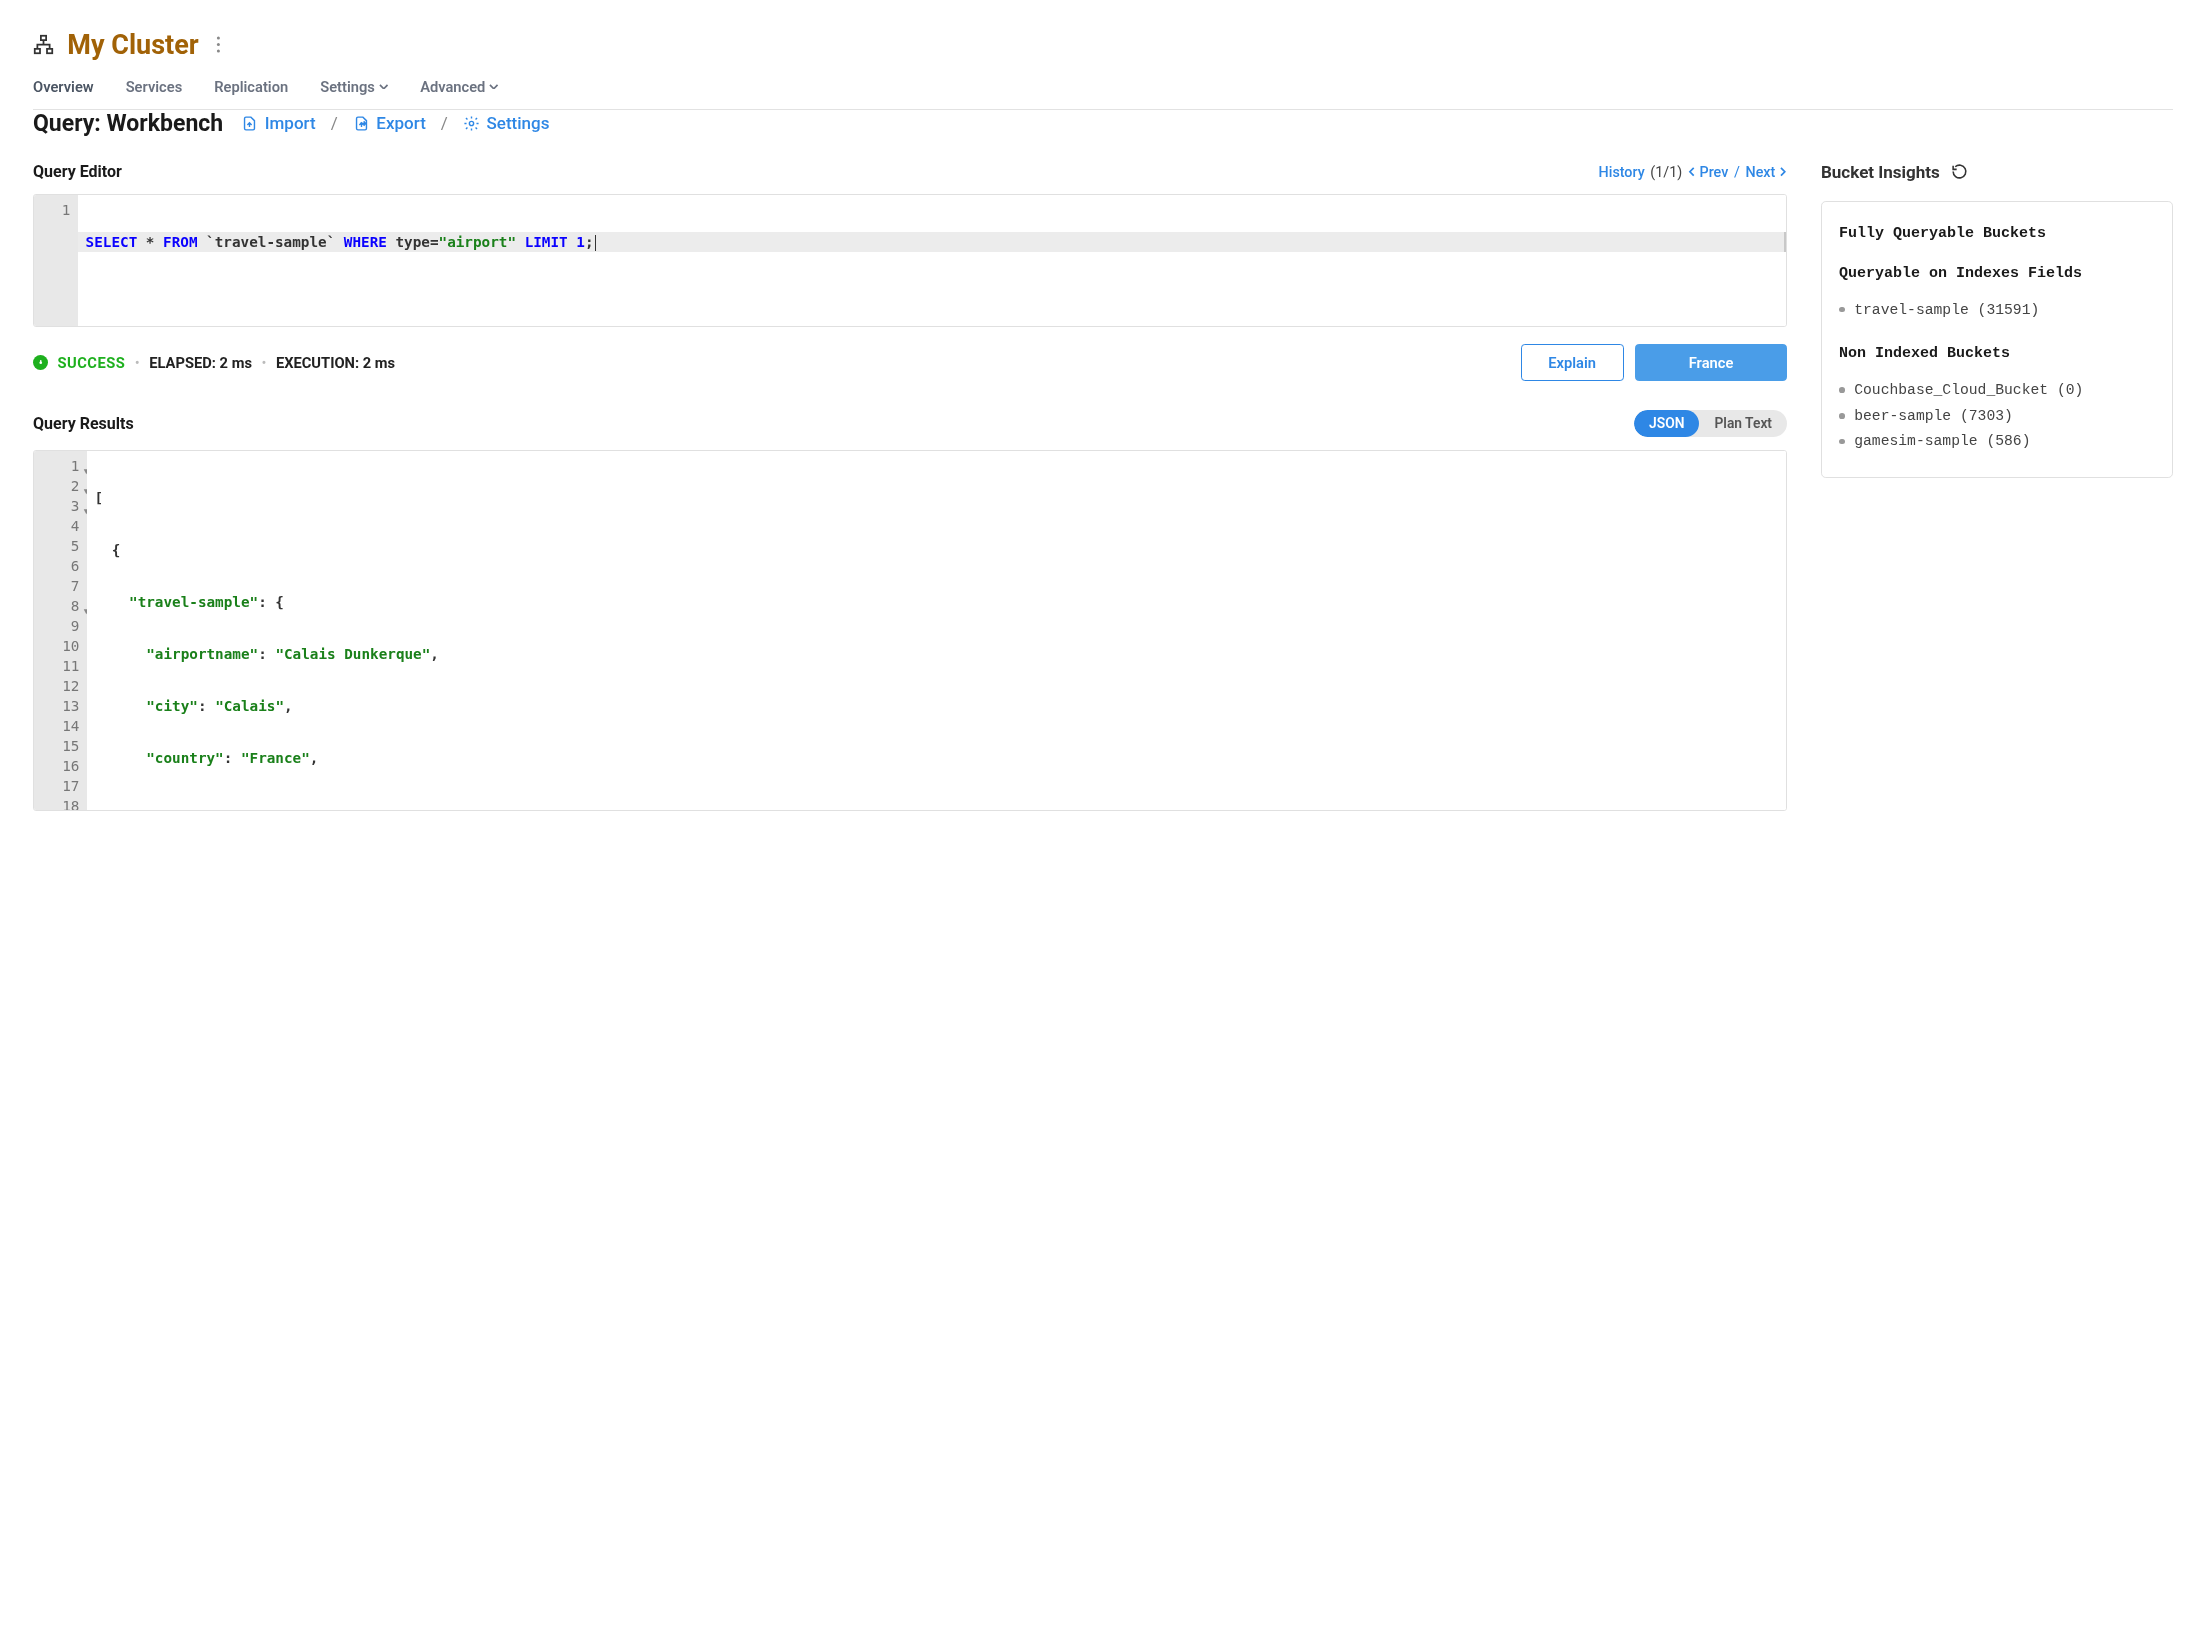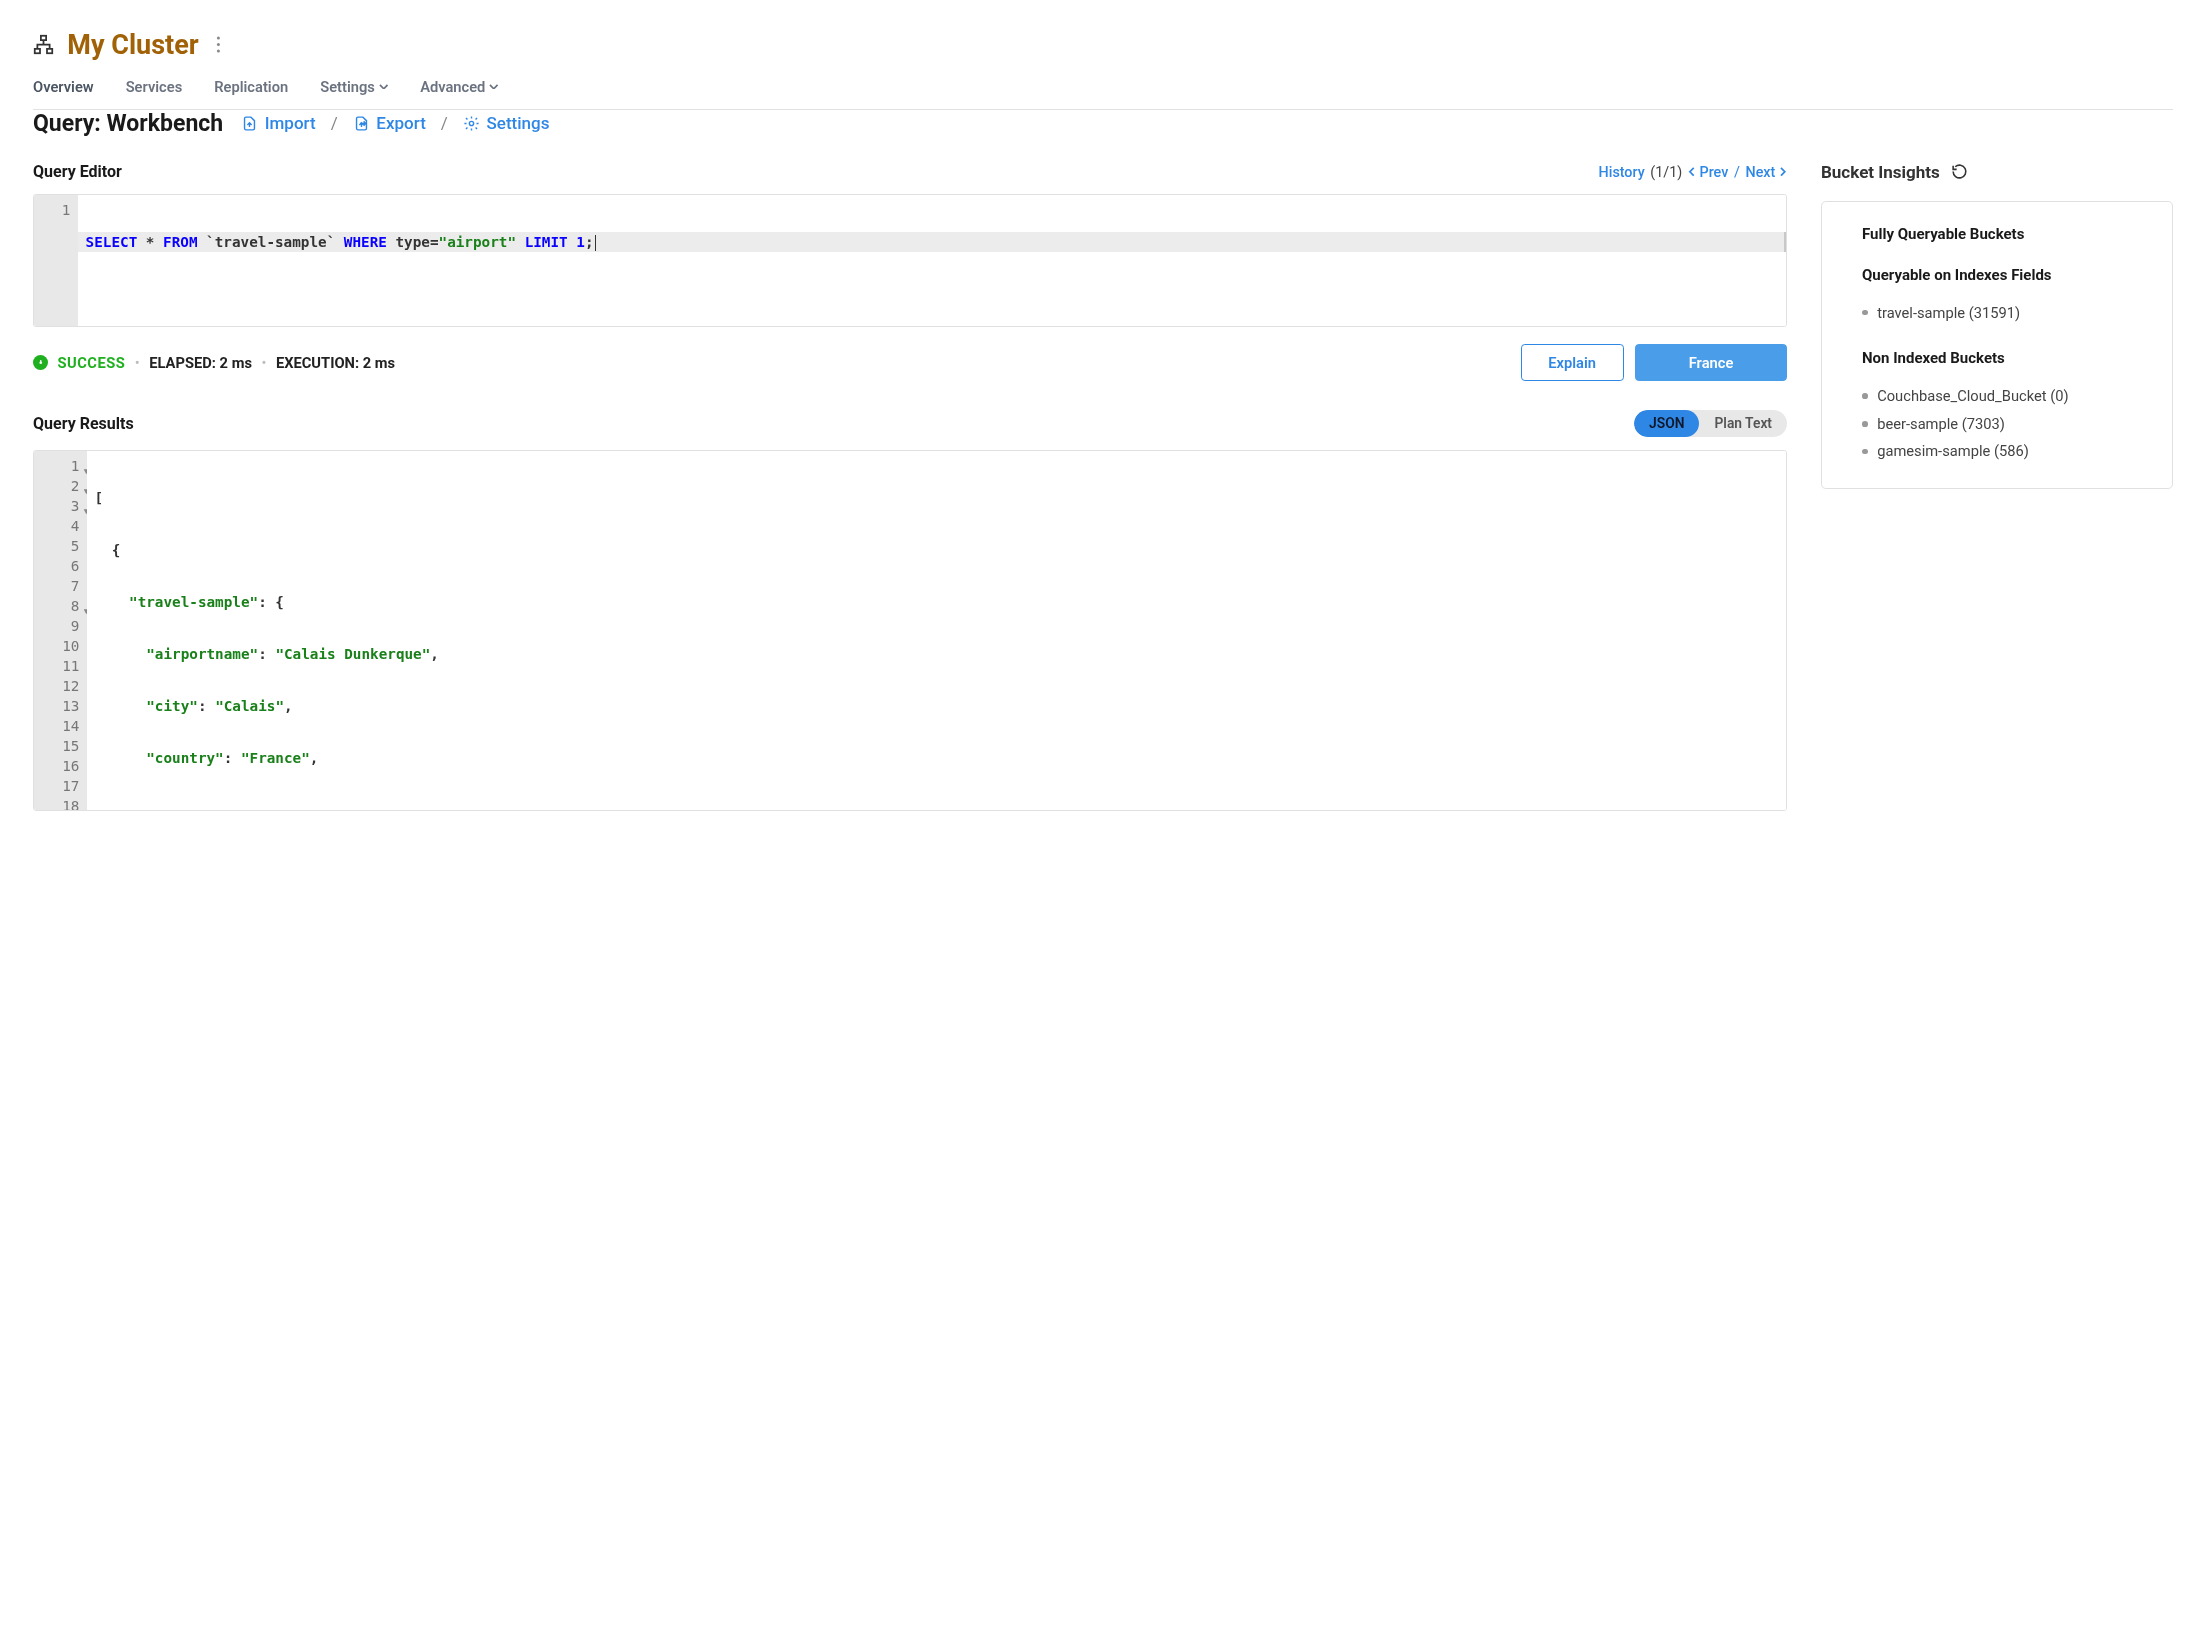"Fully Queryable Buckets" .insights-card { font-family: none -> Liberation Mono, monospace; padding: 23px 40px -> 23px 17px }
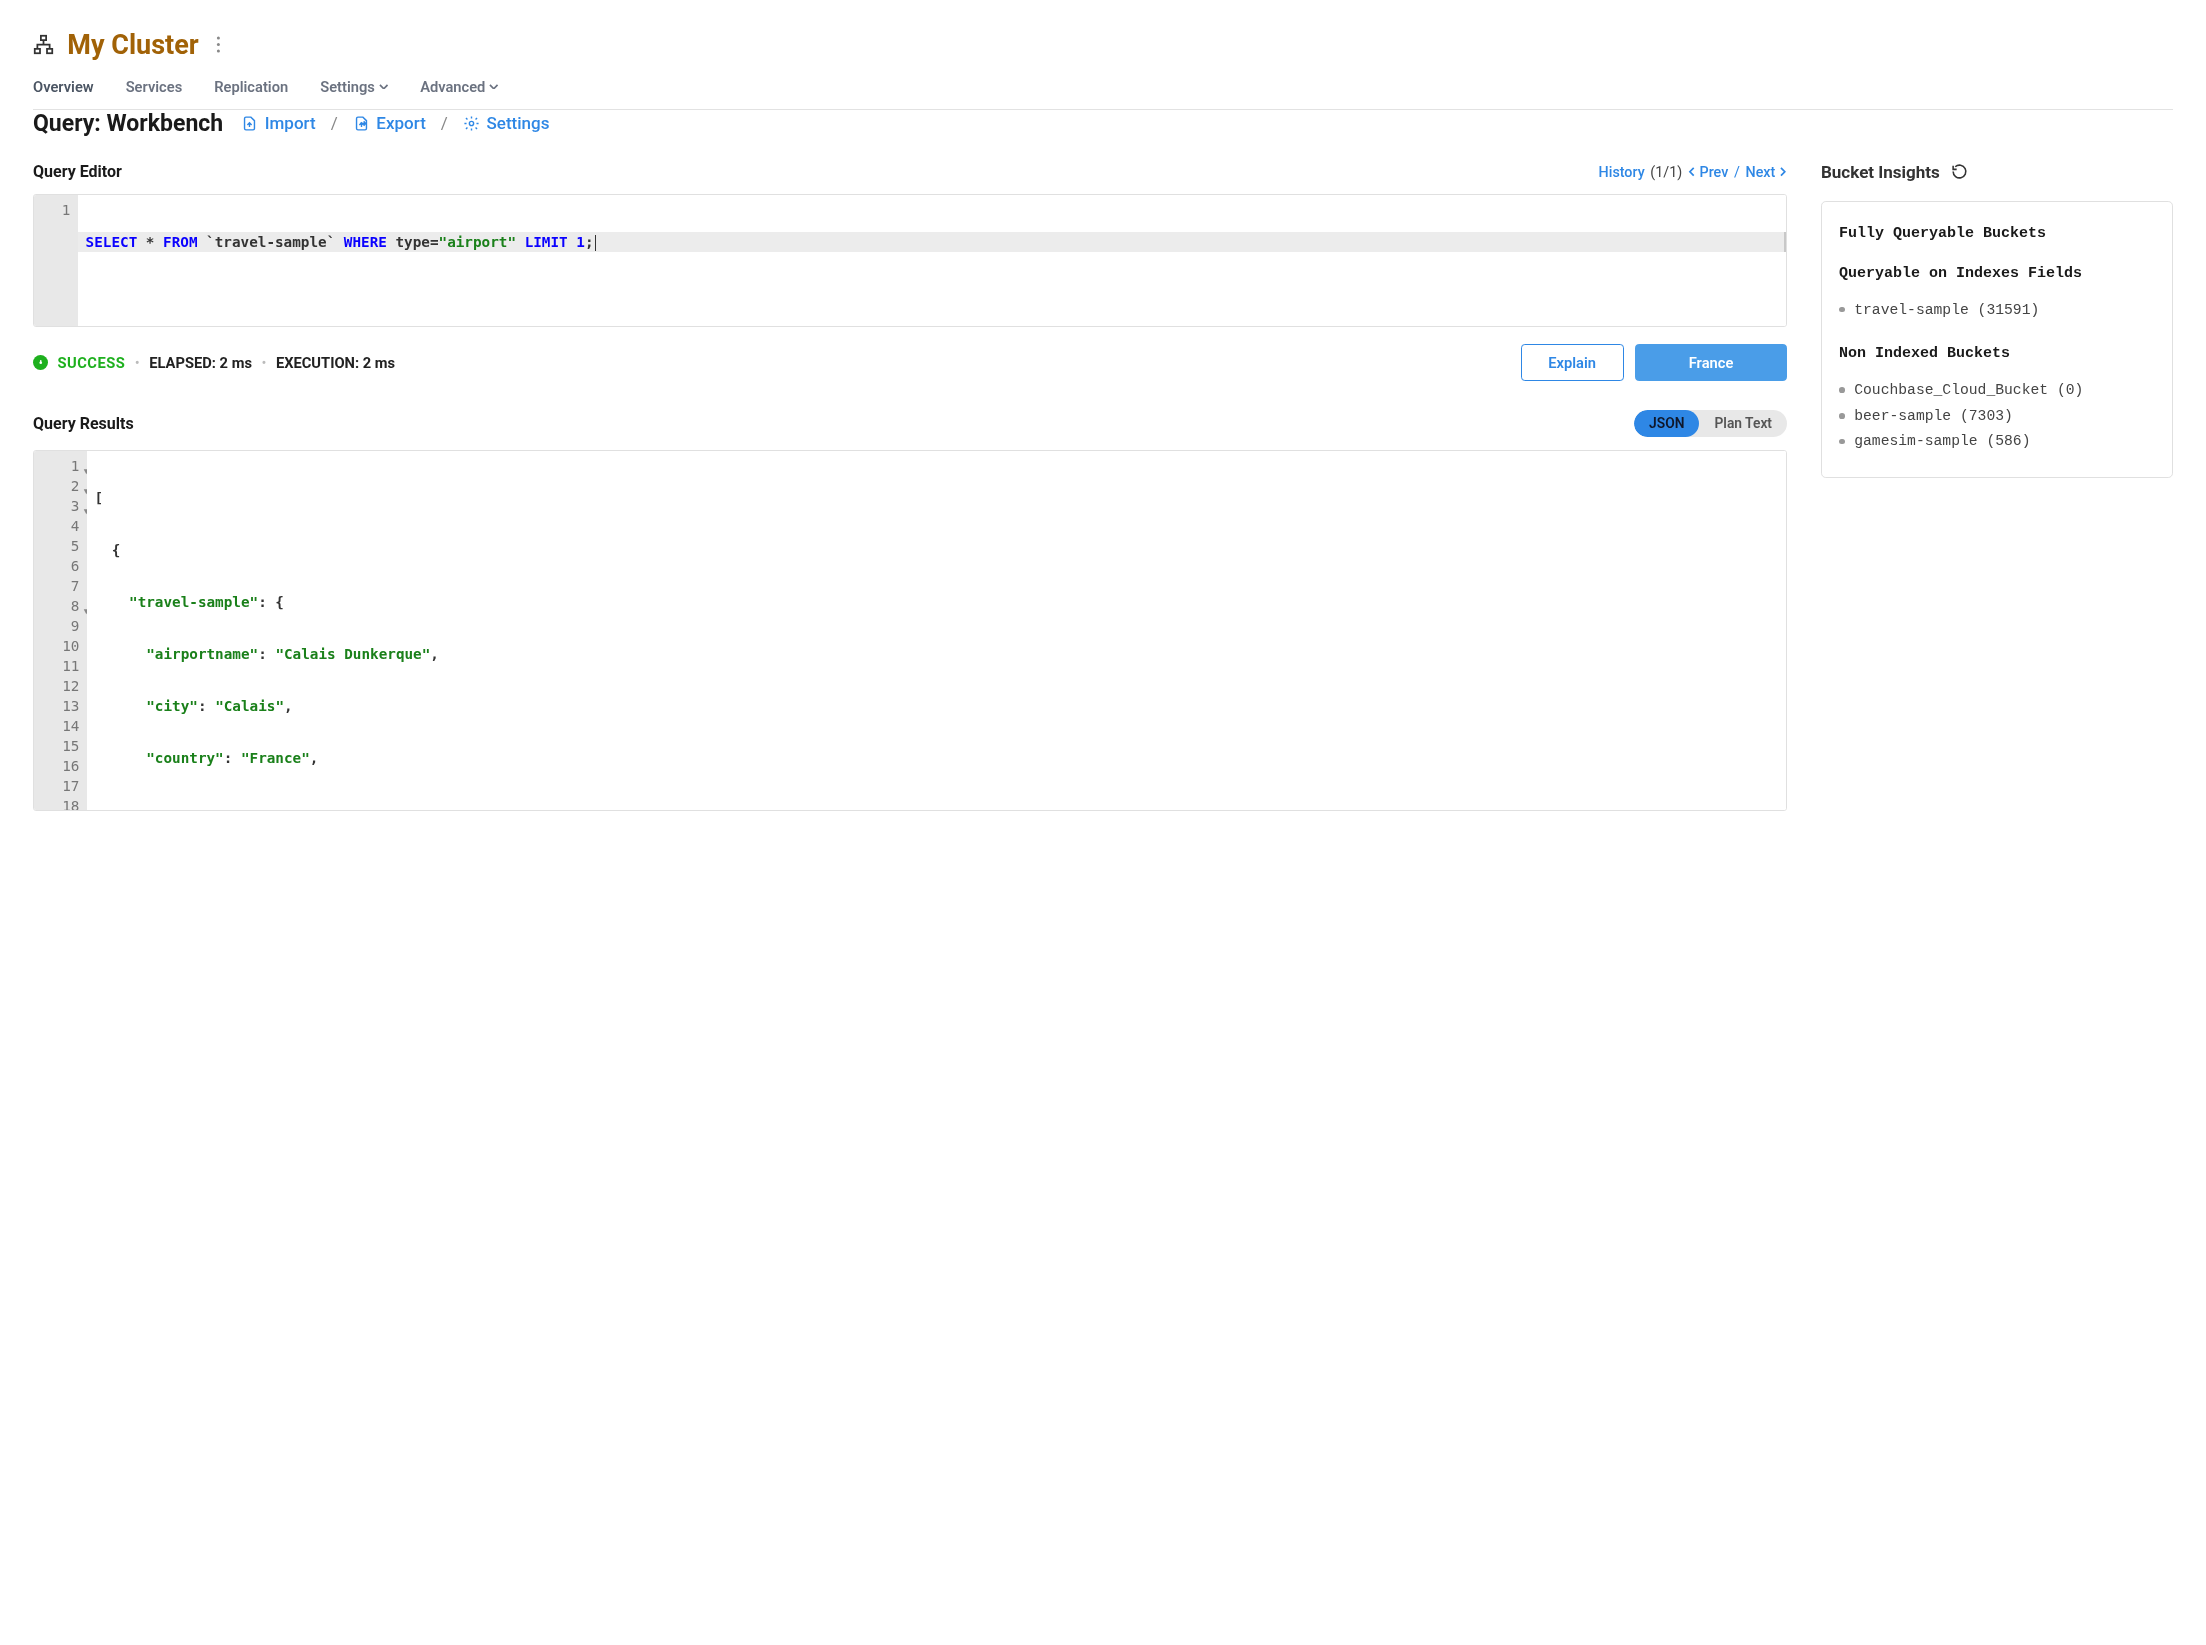"JSON" .seg-item.active { color: #0f172a -> #ffffff }
